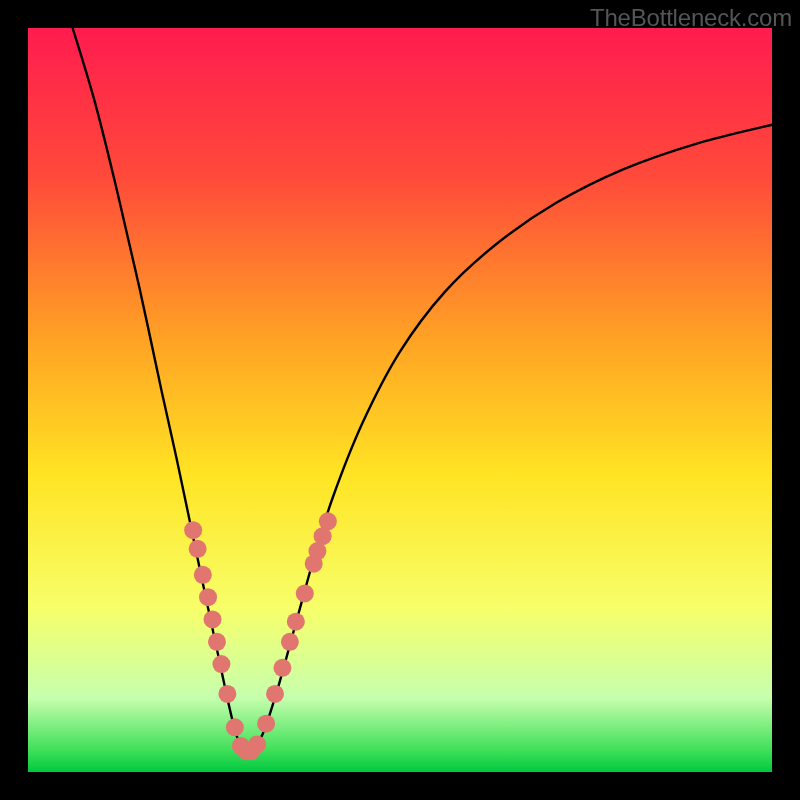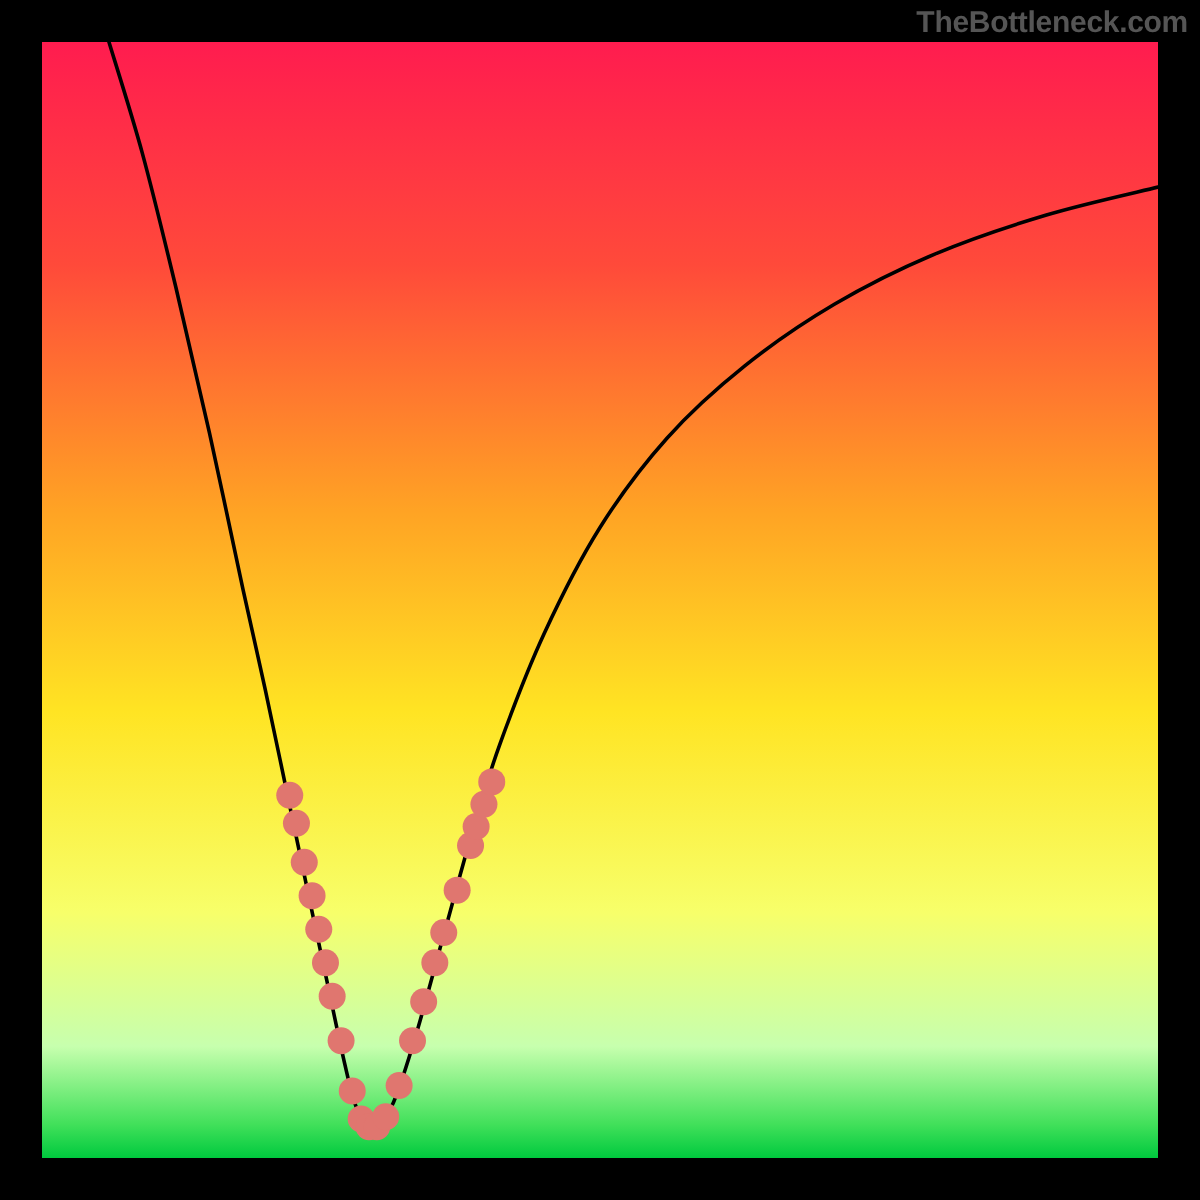"TheBottleneck.com" .watermark { font-size: 20px -> 24px; font-weight: 700 -> 400 }
